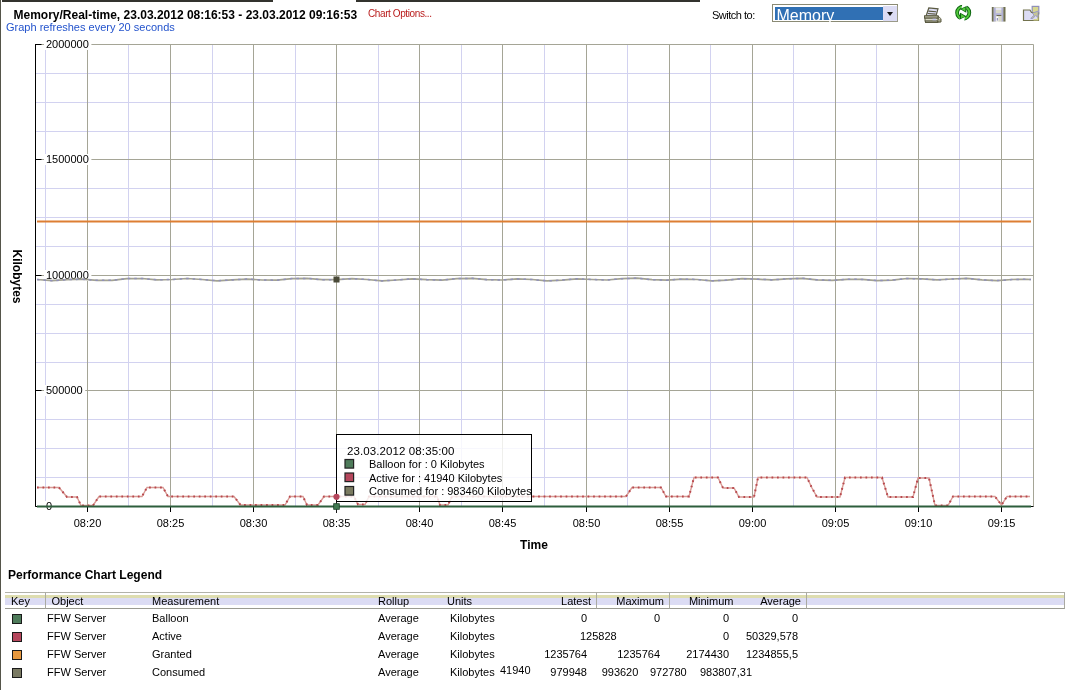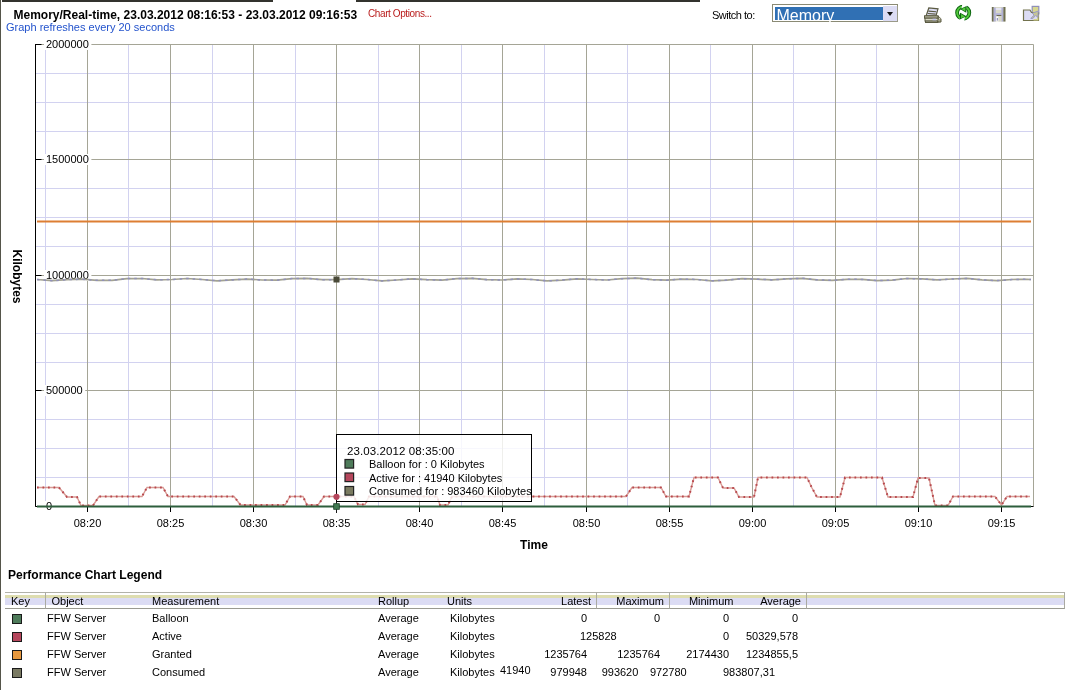"983807,31" div.abs { text-align: center -> left }
